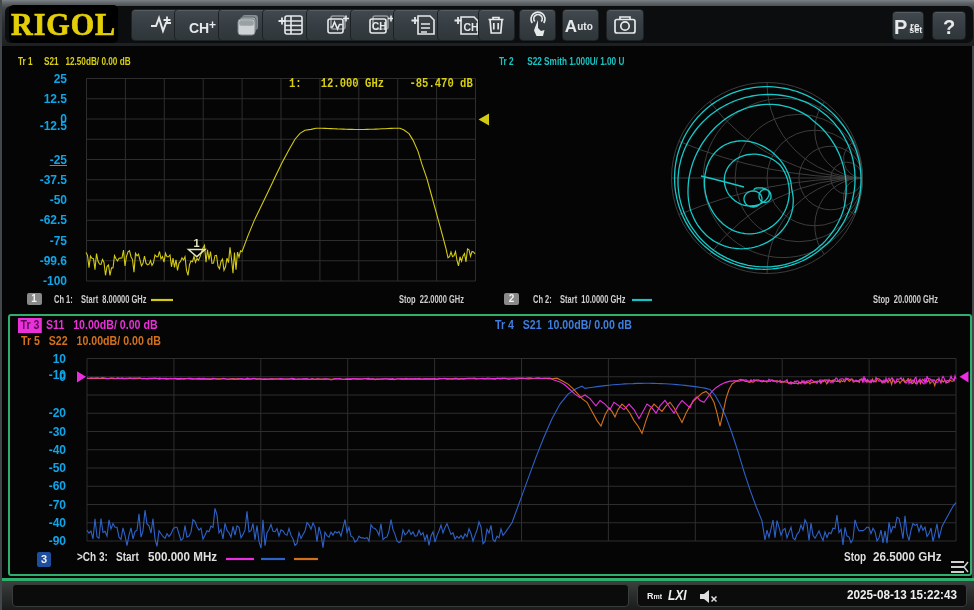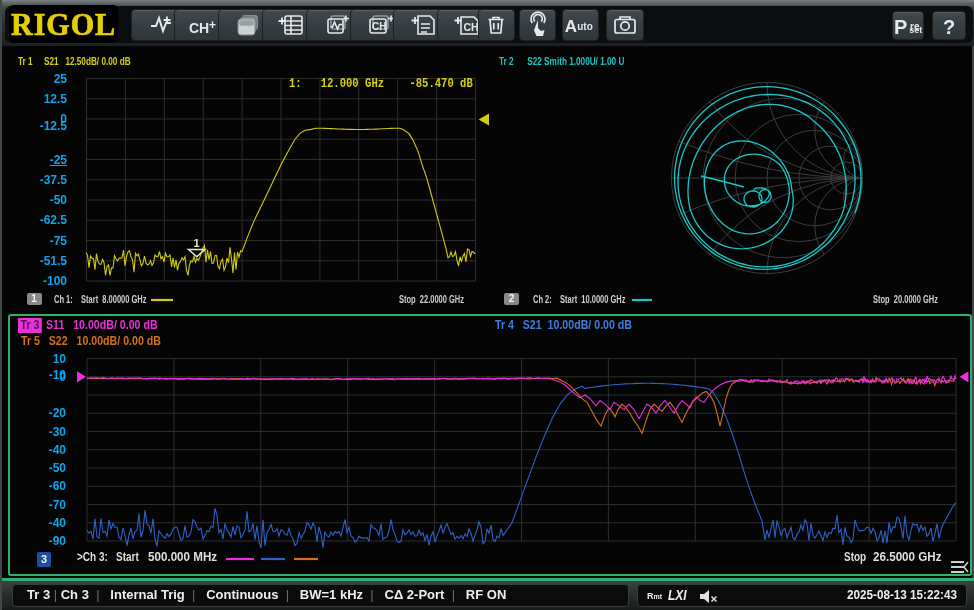"-51.5" div.lab { text: -51.5 -> -99.6 }
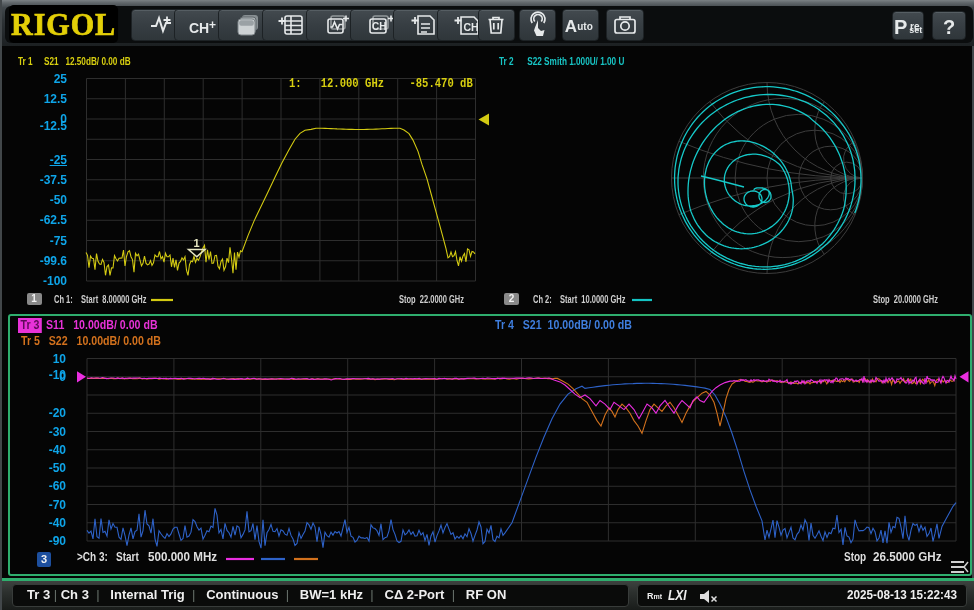"Tr 3 | Ch 3" div.stext { html: <div>Tr 3<span> | </span>Ch 3<span> | </span>Internal Trig<span> | </span>Continuous<span> | </span>BW=1 kHz<span> | </span>CΔ 2-Port<span> | </span>RF ON</div> -> none }
